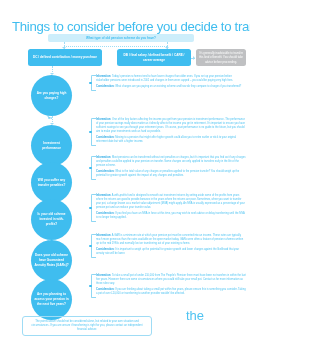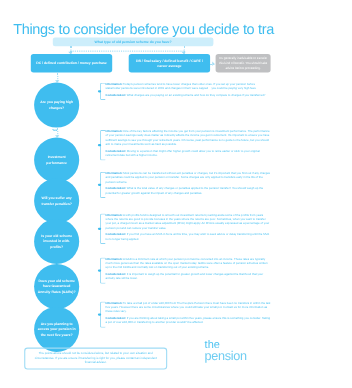"the" .logo .l1 { font-size: 10px -> 13px }
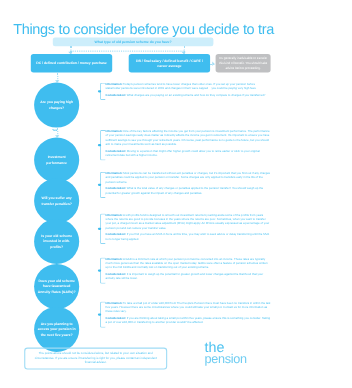"pension" div.l3 { html: <div>pension</div> -> none }
